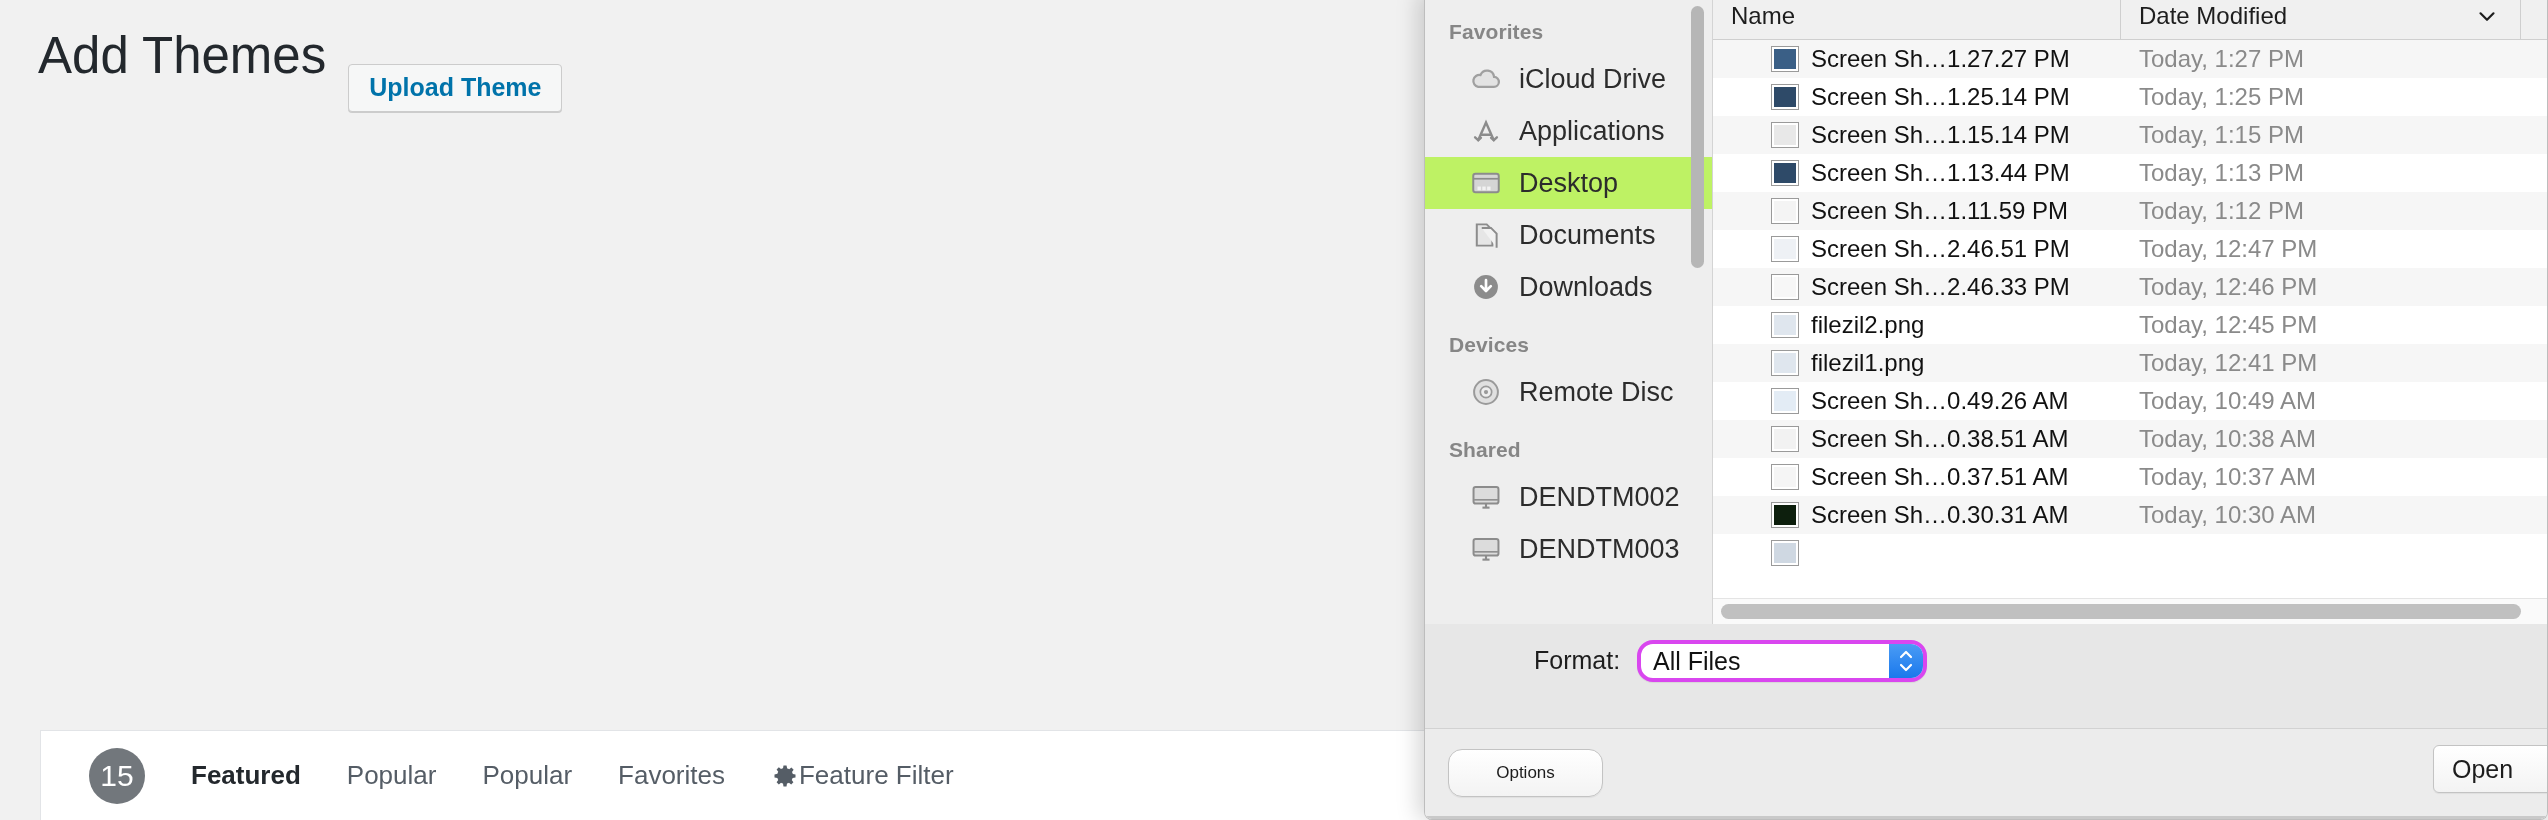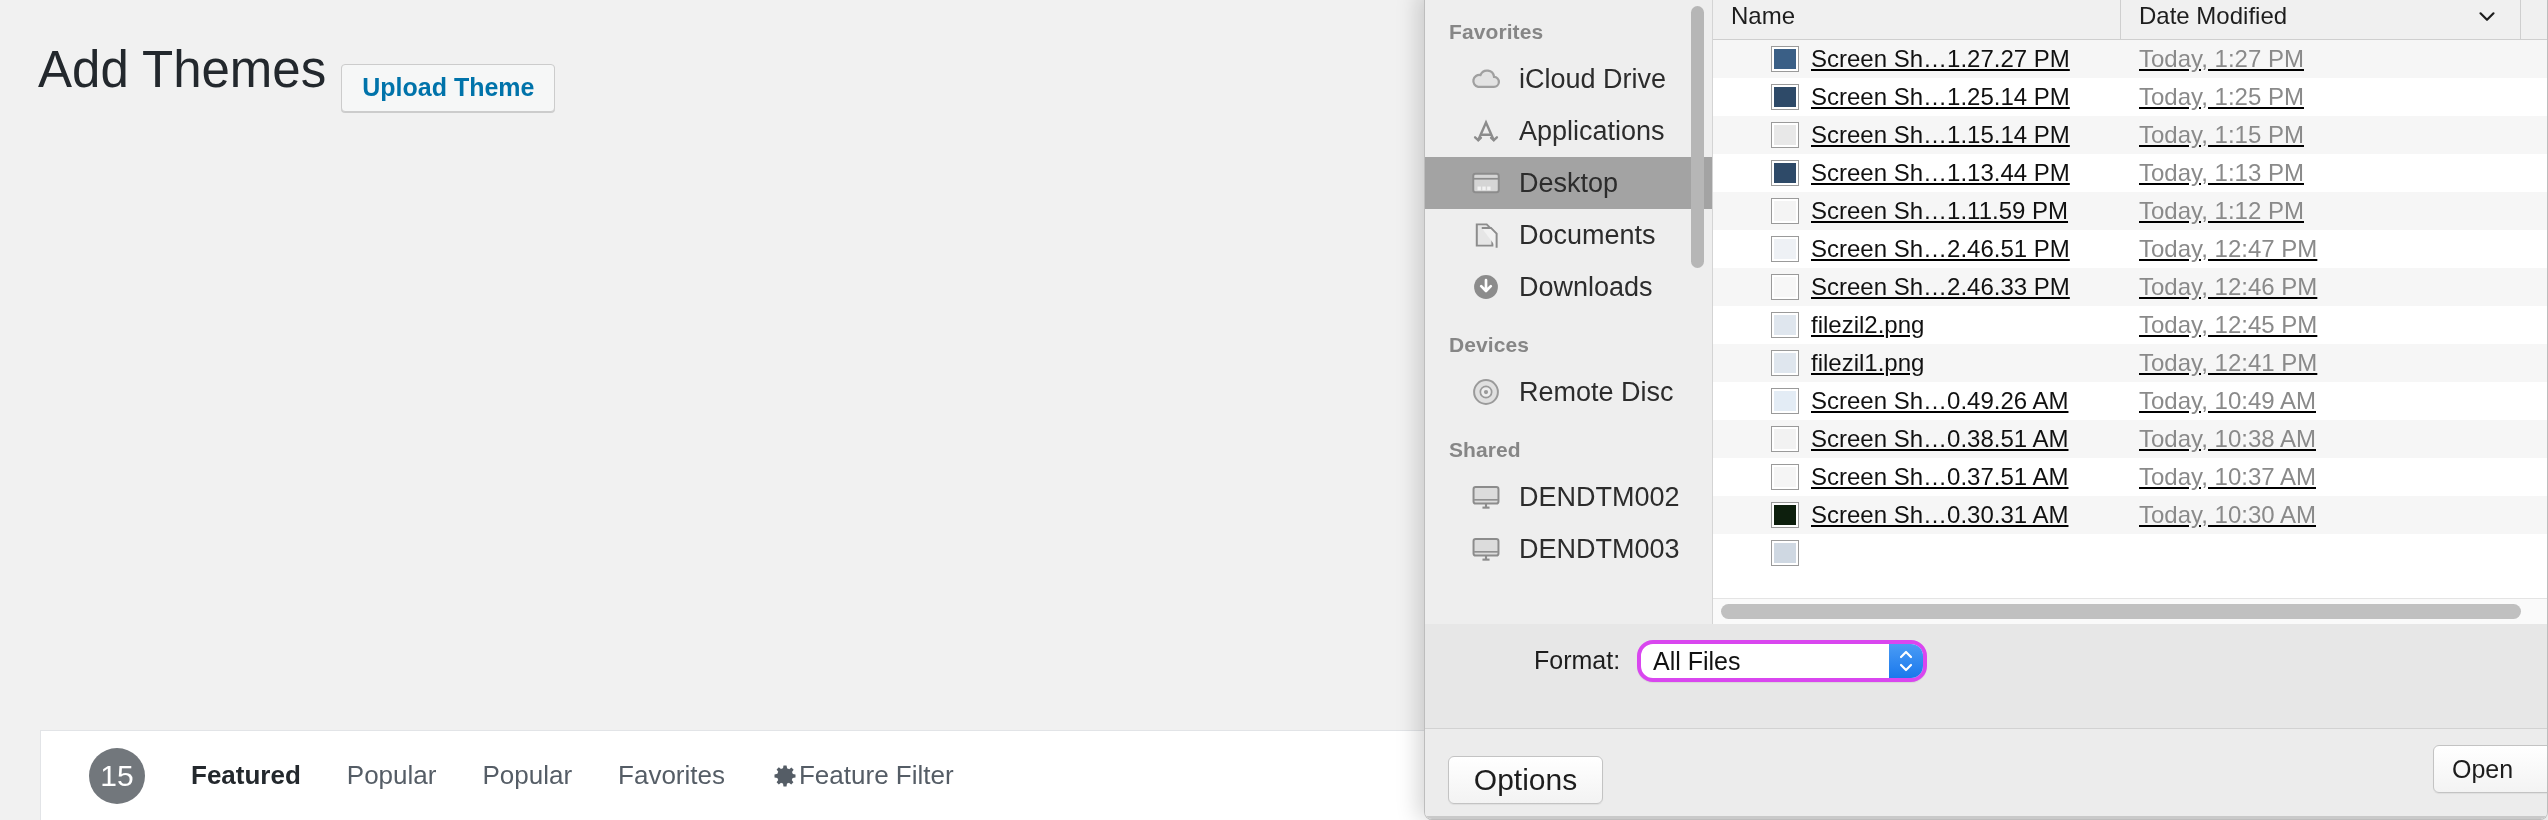"Add Themes" #wp-header { align-items: center -> flex-start; gap: 15px -> 22px }
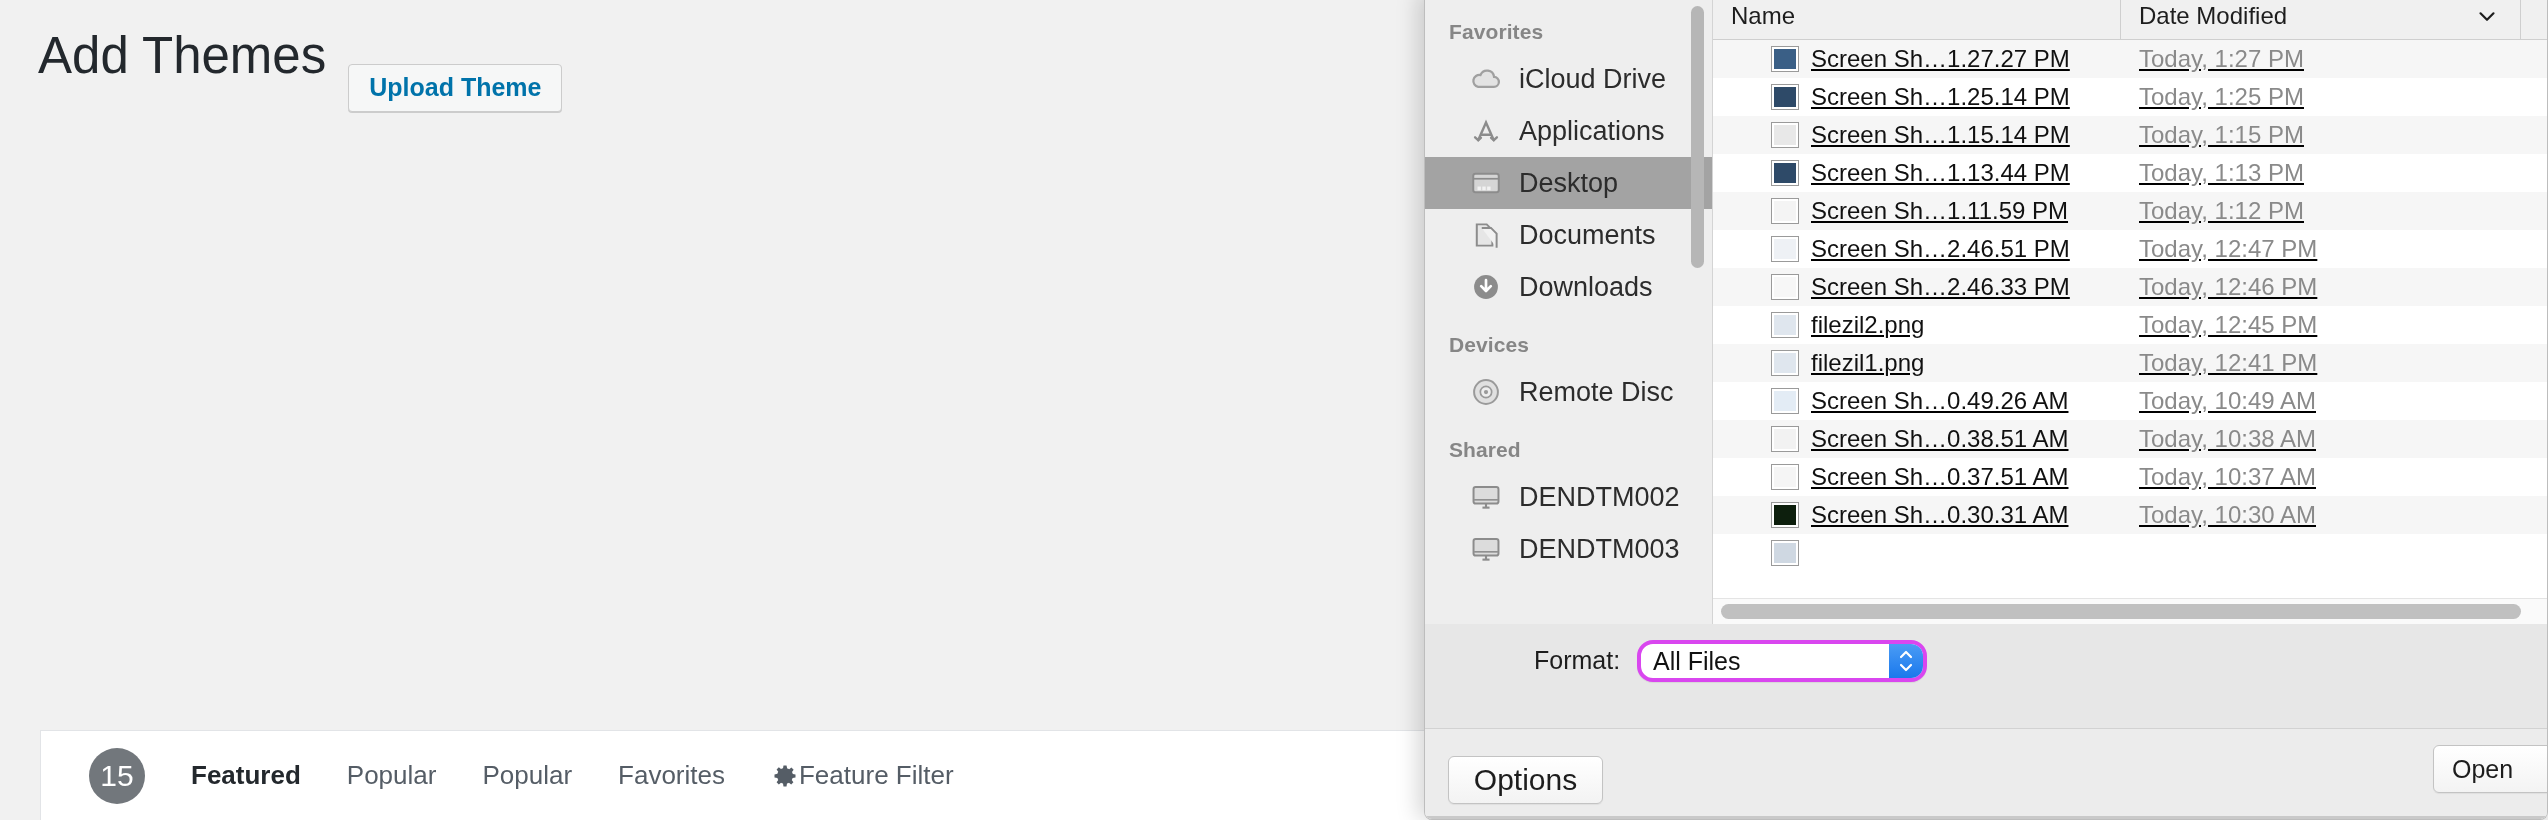"Screen Sh…1.27.27 PM" #file-rows { text-decoration: underline -> none }
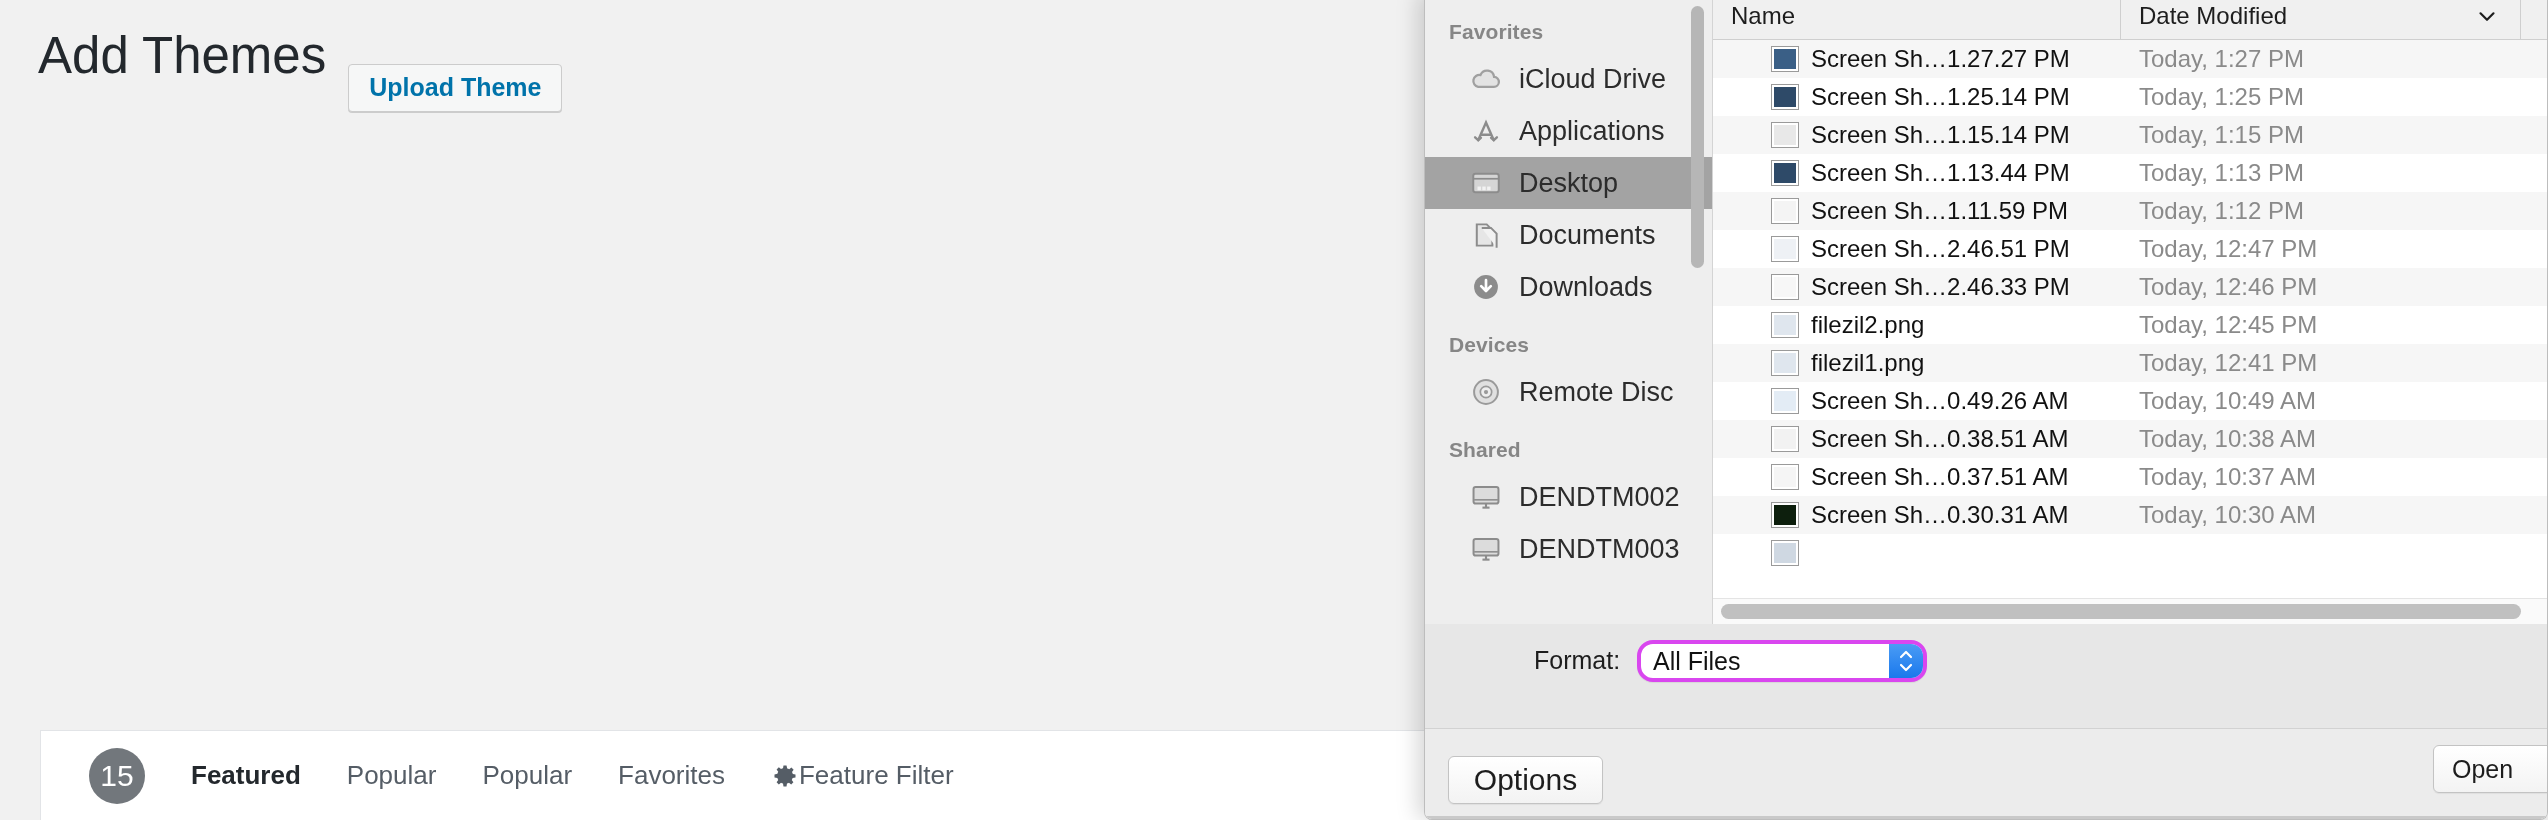"Desktop" .sidebar-item.selected { background: #a3a3a3 -> #bef264 }
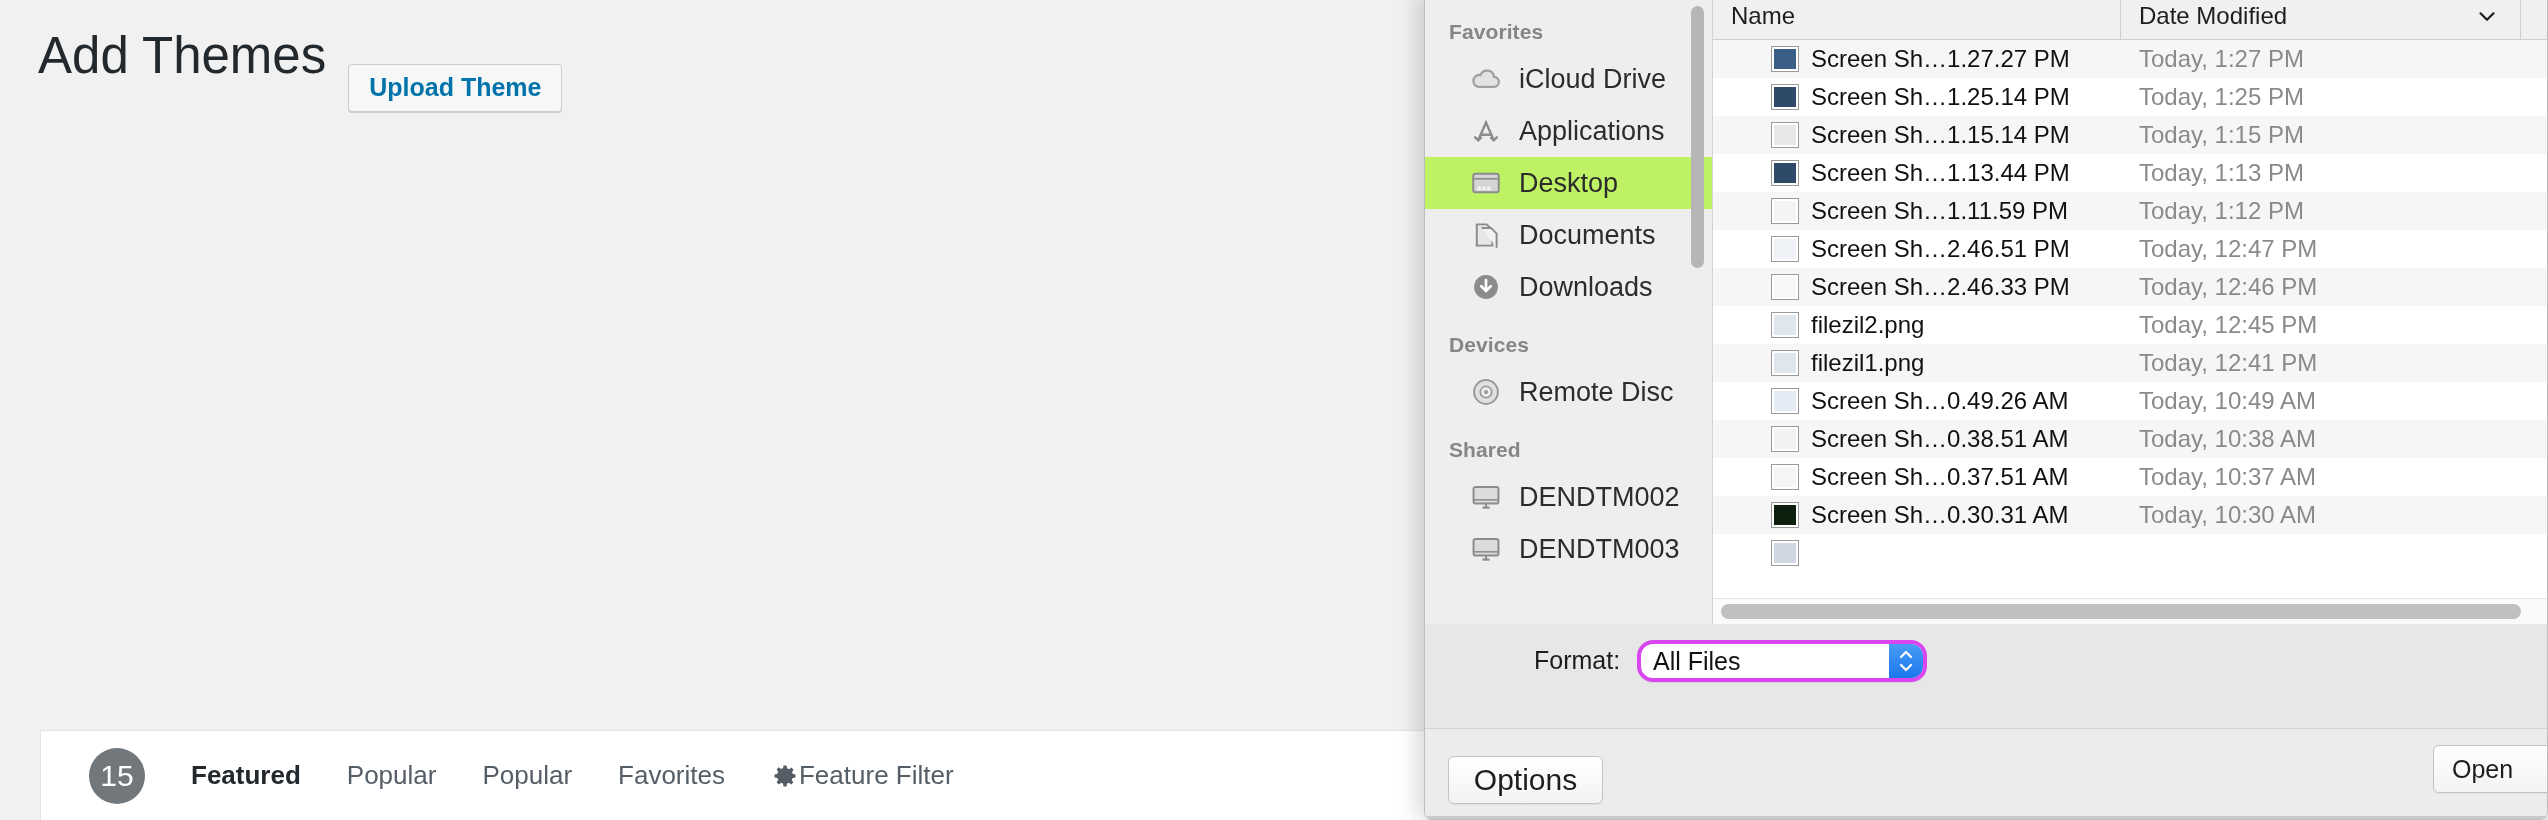"Options" #options-button { border-radius: 6px -> 14px; font-size: 30px -> 17px; top: 27px -> 20px }
